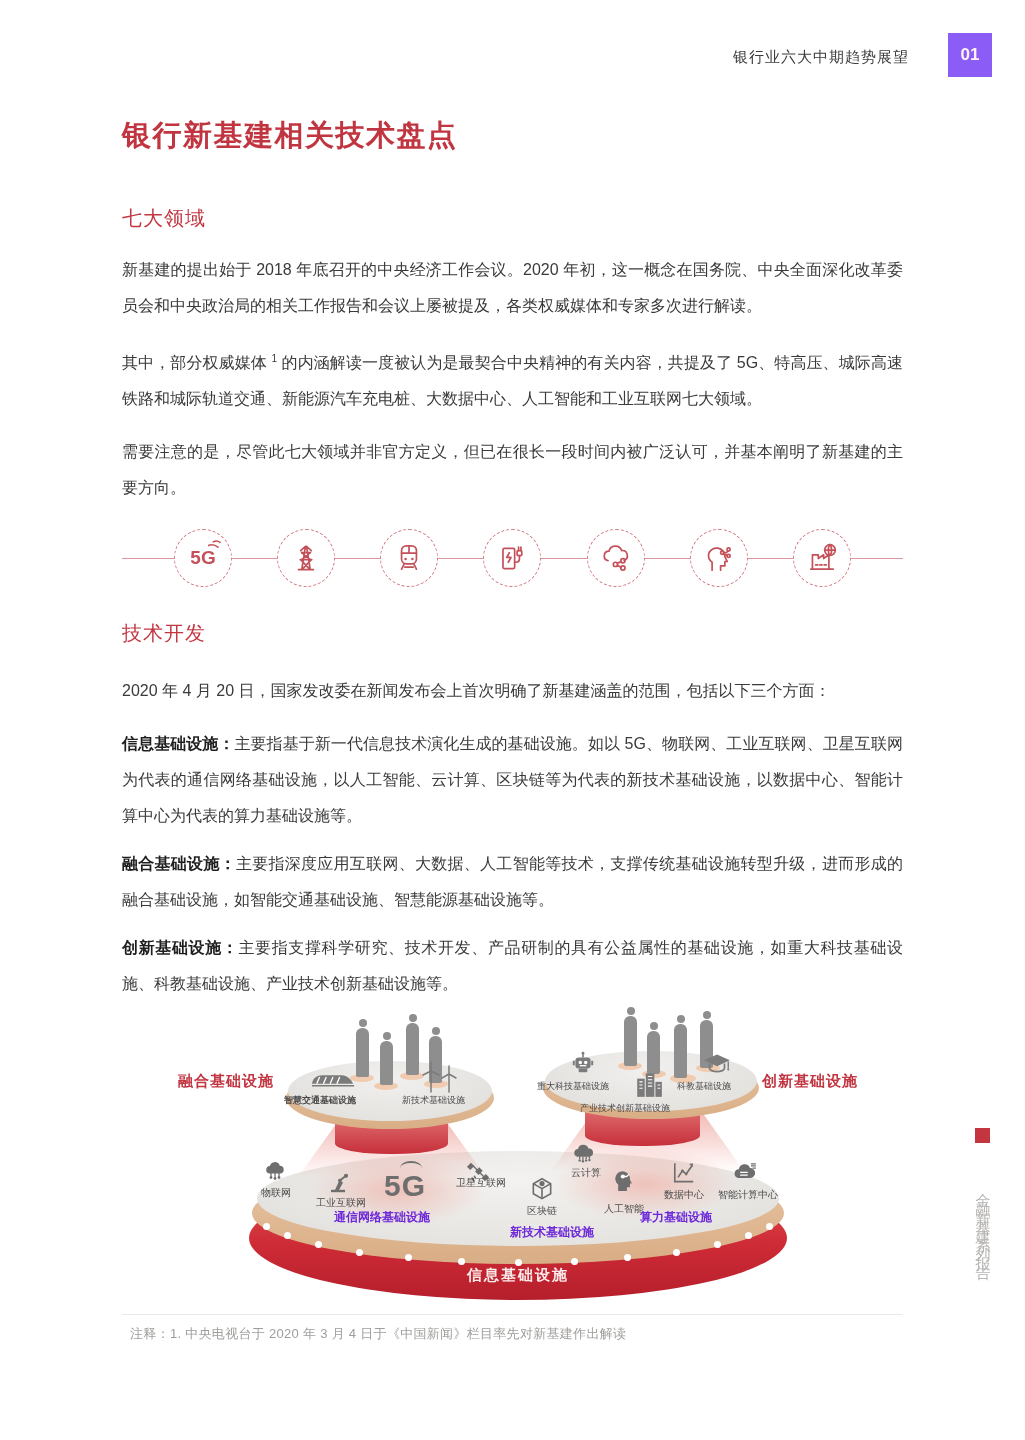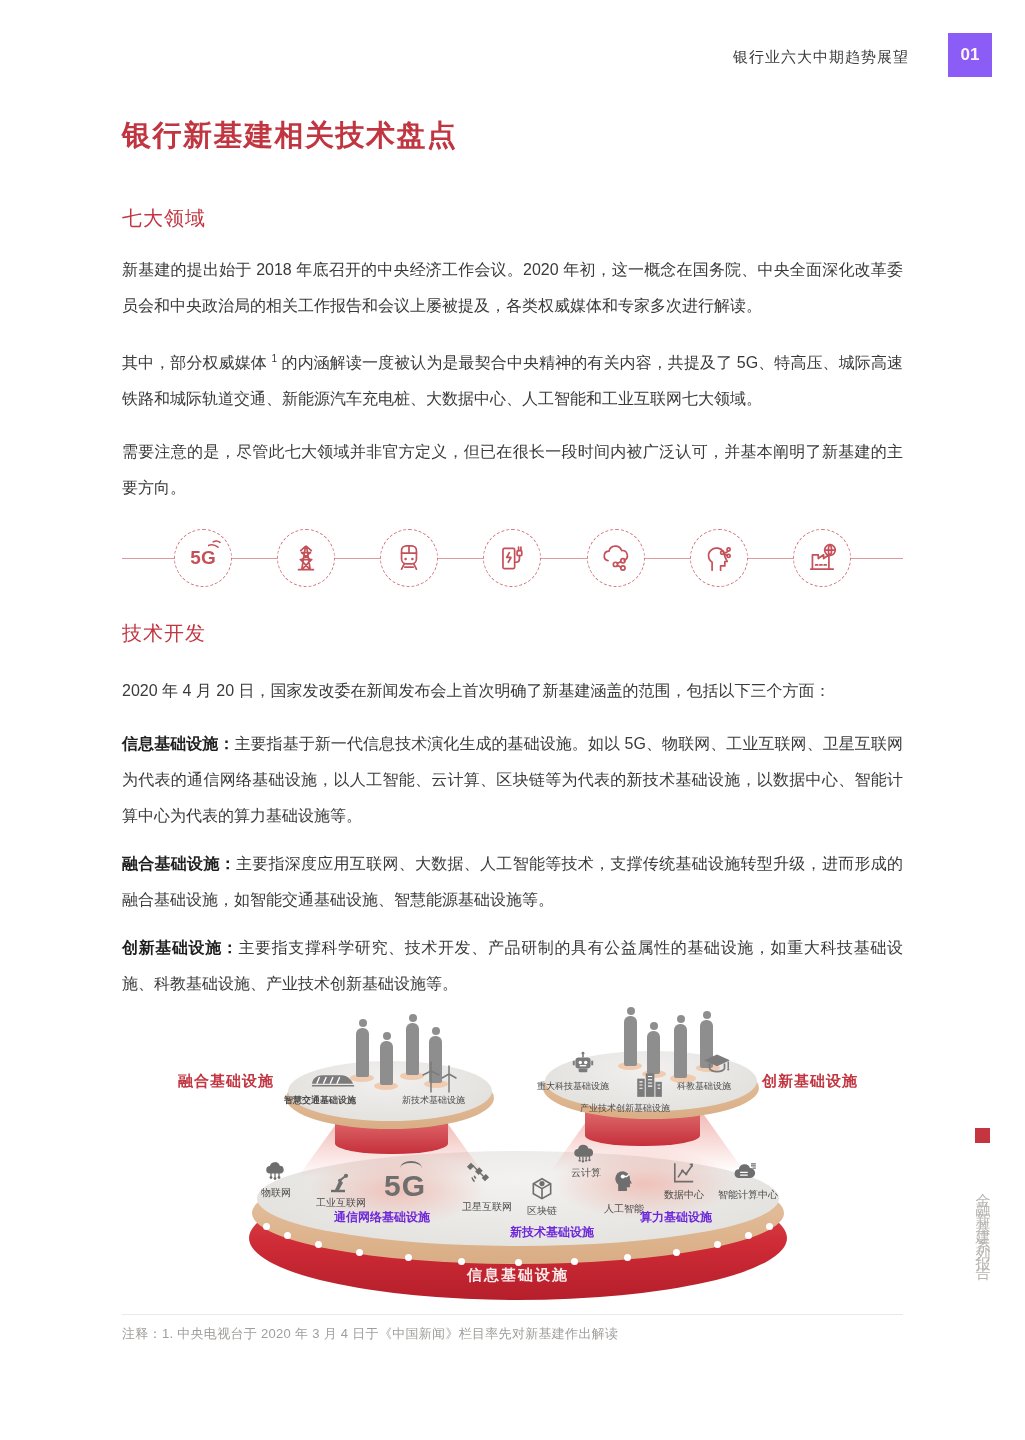"卫星互联网" div.base-ilabel { text-align: right -> none; top: 186px -> 162px }
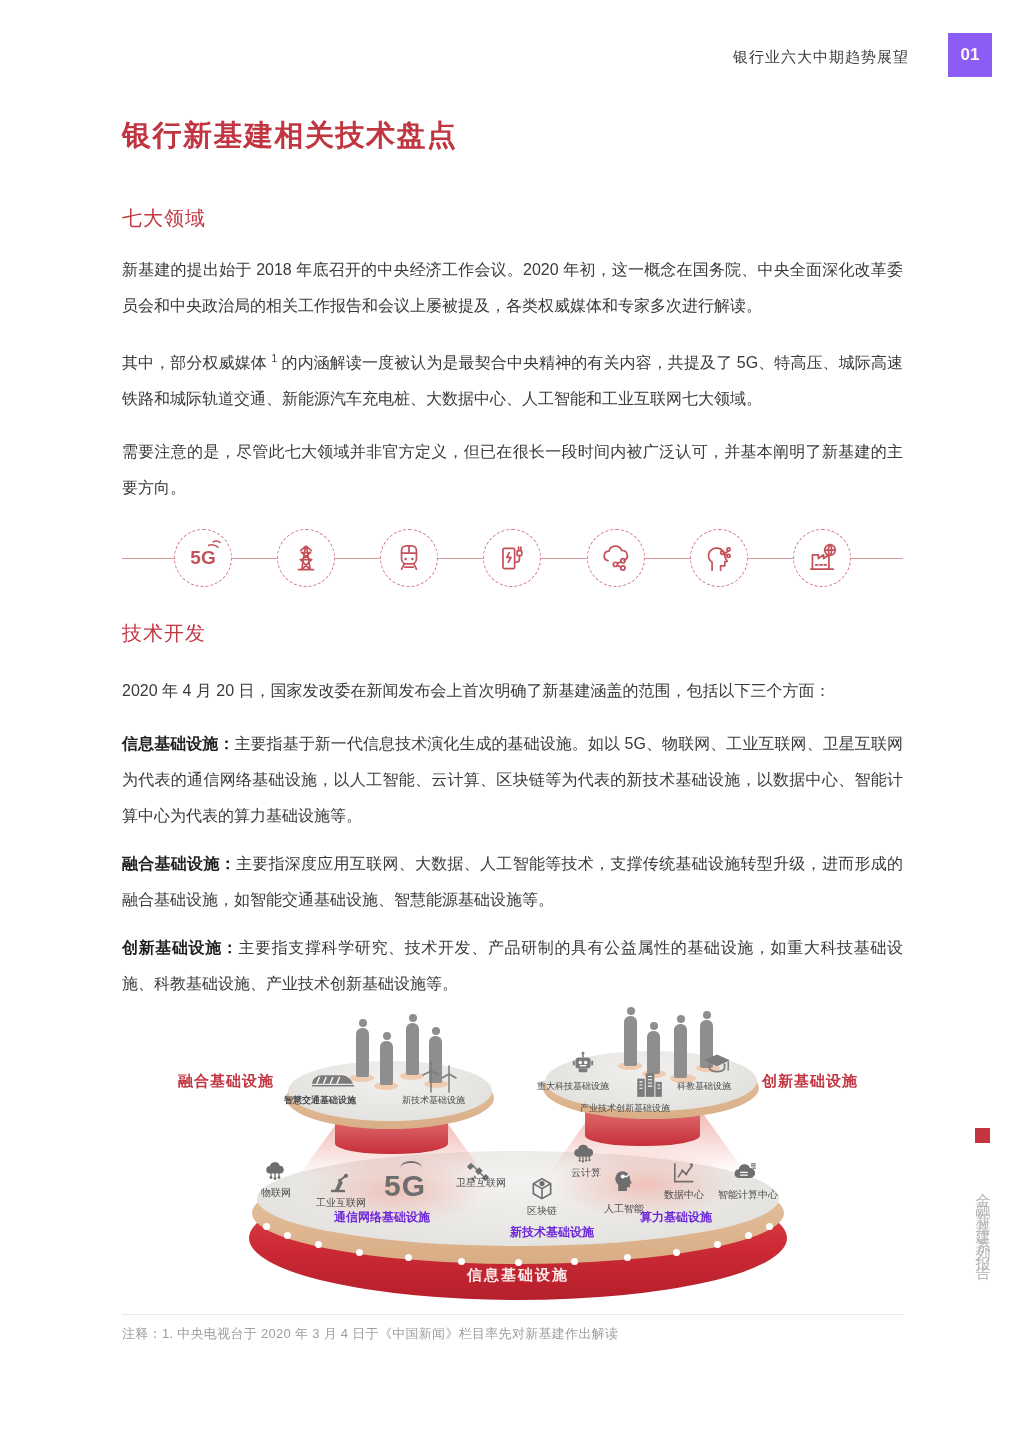"注释：1. 中央电视台于 2020 年 3" .footnote { margin: 10px 0 0 -> 10px 8px 0 }
